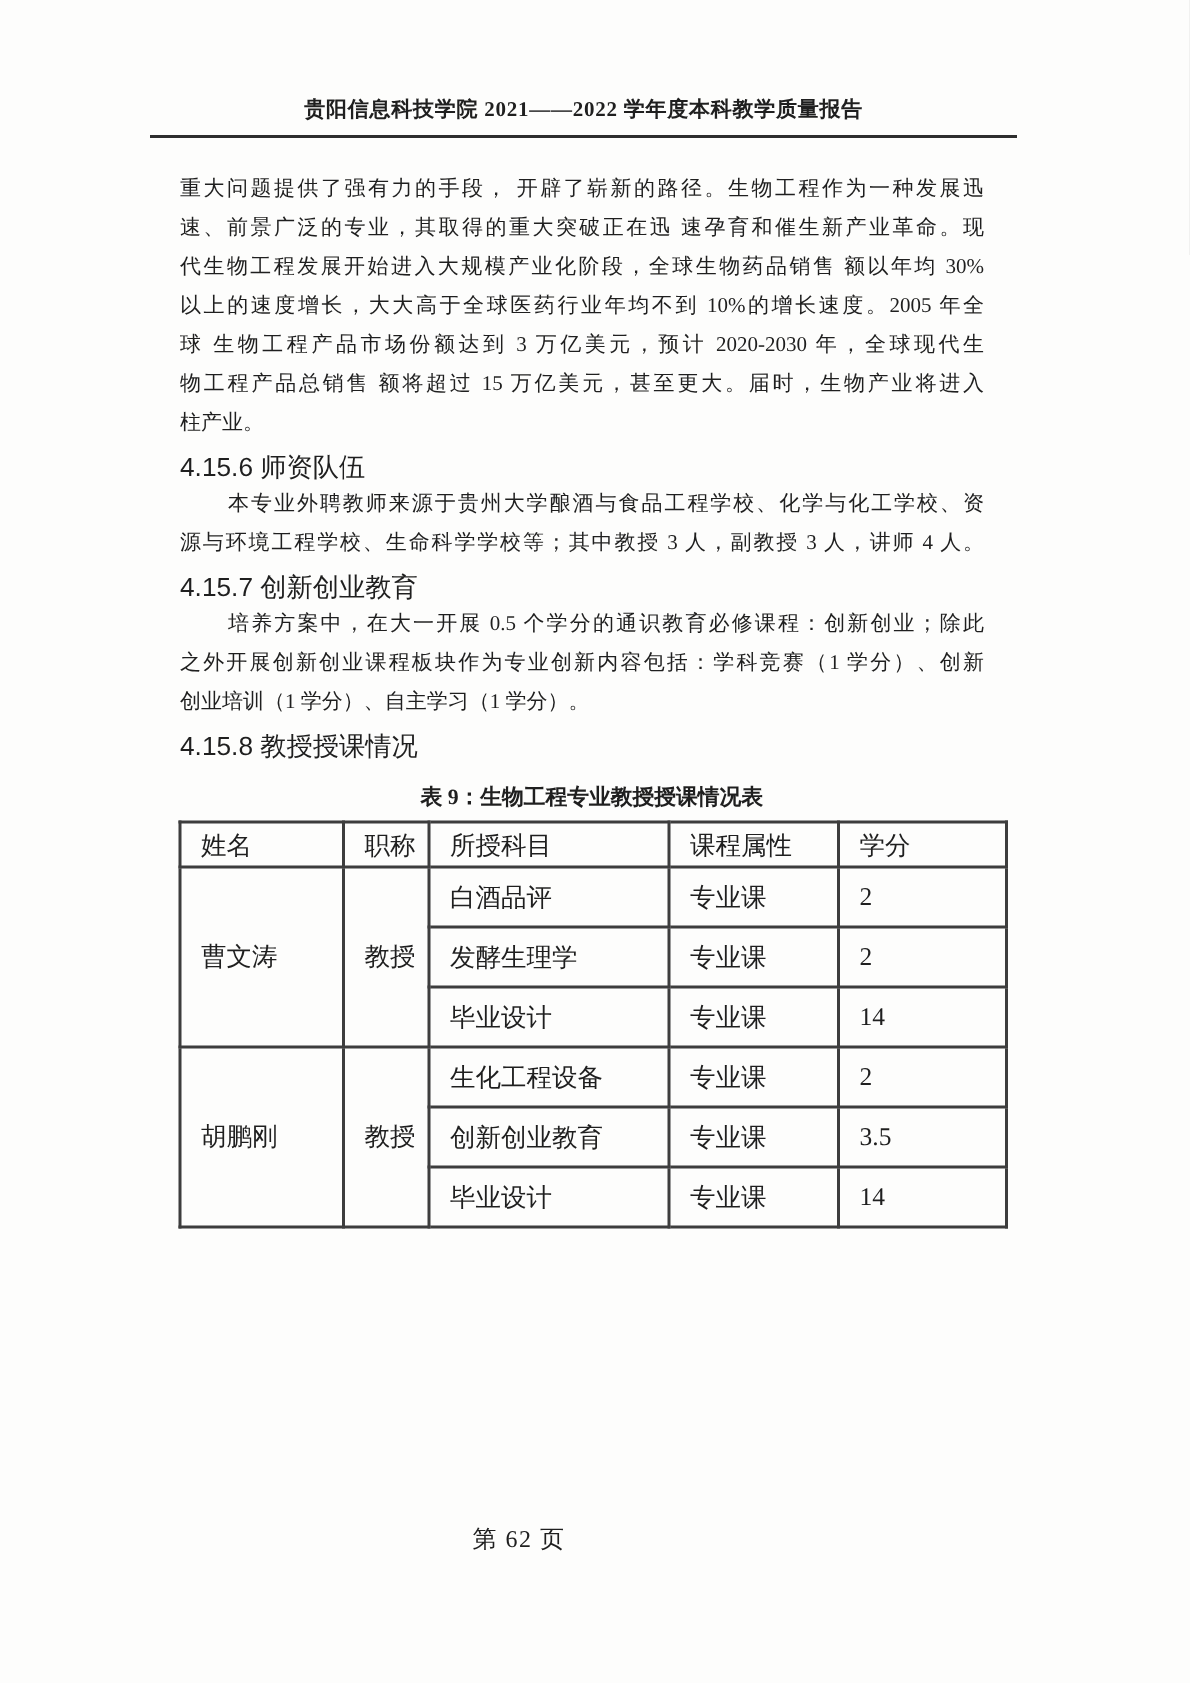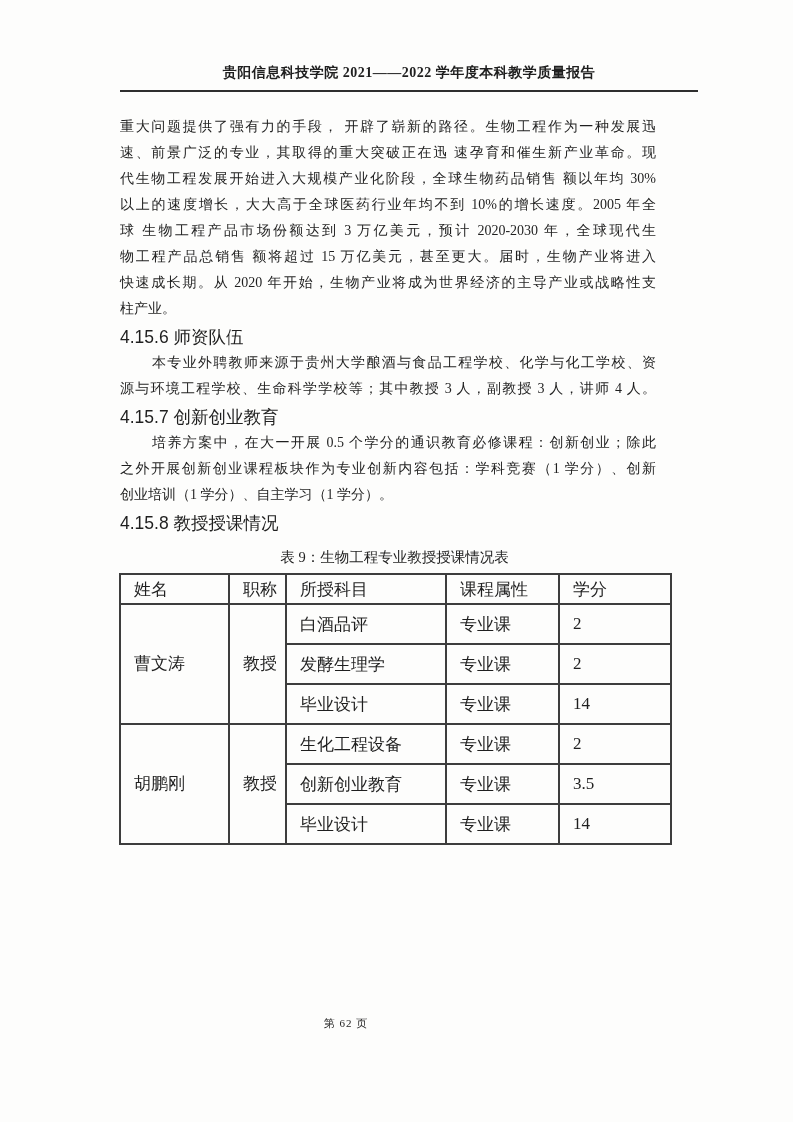"贵阳信息科技学院 2021——2022 学年度本科教学质量报告" .running-head { left: 120px -> 100px }
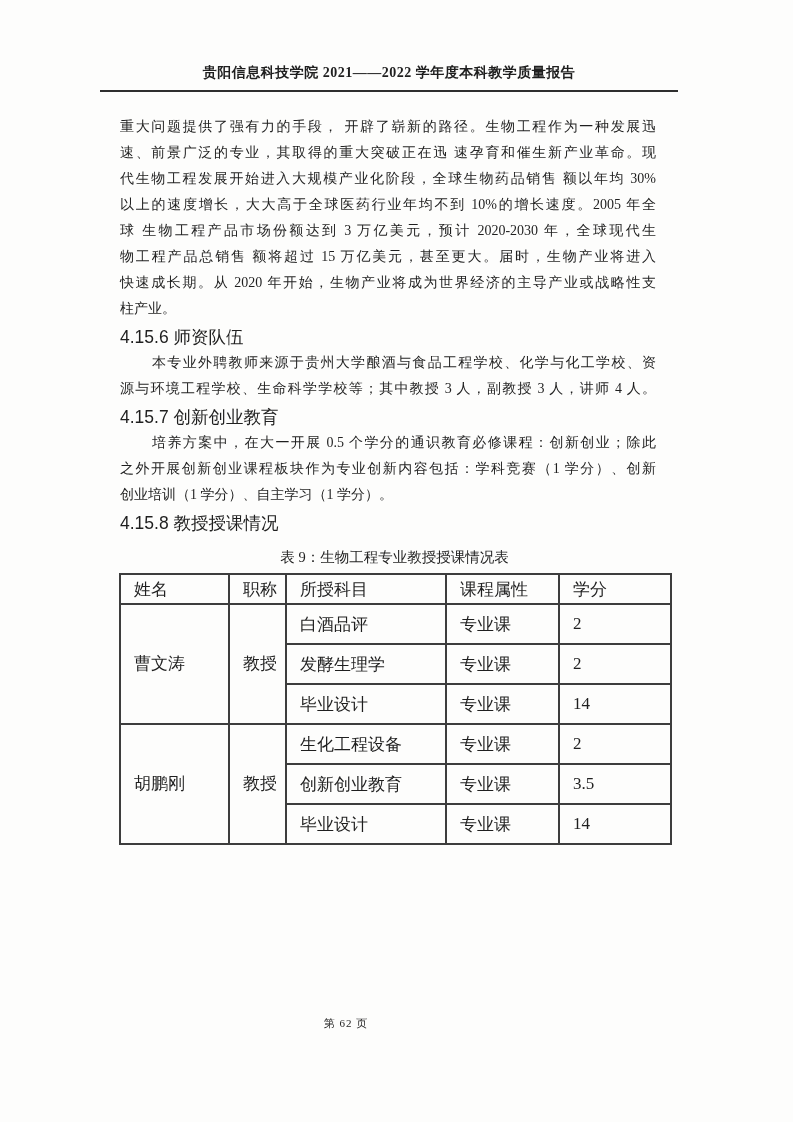"快速成长期。从 2020 年开始，生物产业将成为世界经济的主导产业或战略性支" div.line { html: <div>快速成长期。从 2020 年开始，生物产业将成为世界经济的主导产业或战略性支</div> -> none }
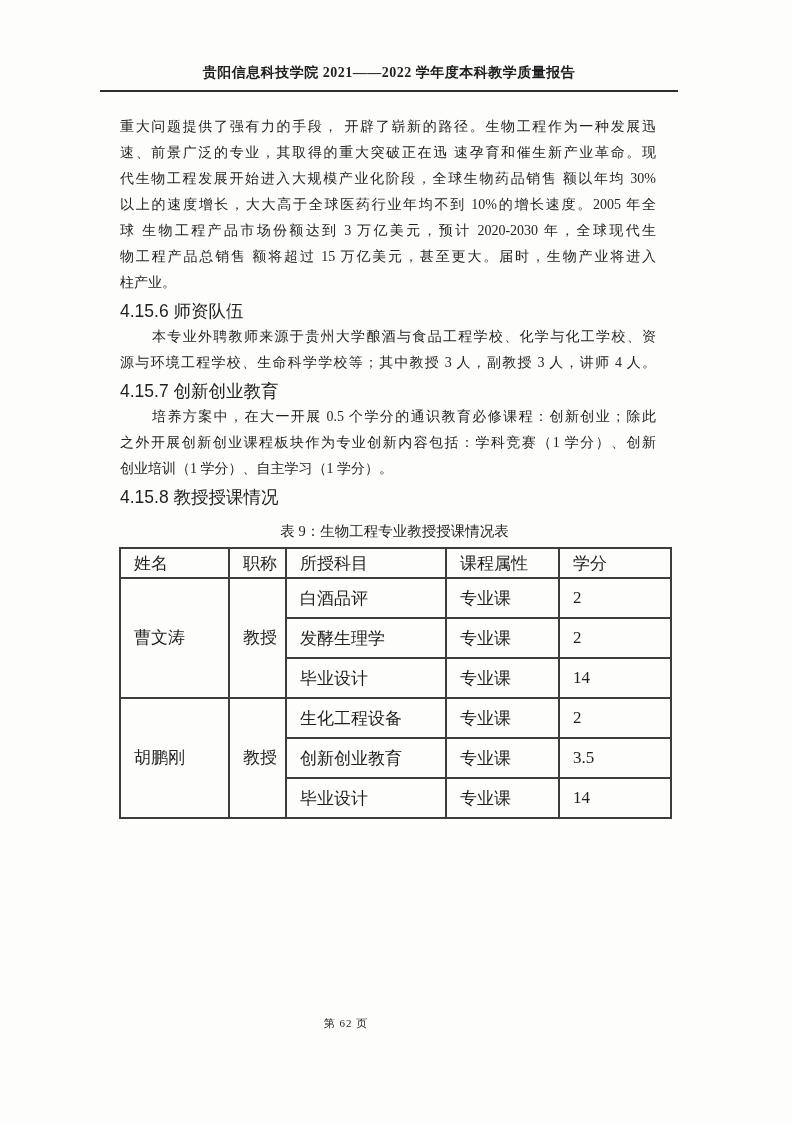"表 9：生物工程专业教授授课情况表" .table-caption { font-weight: normal -> bold }
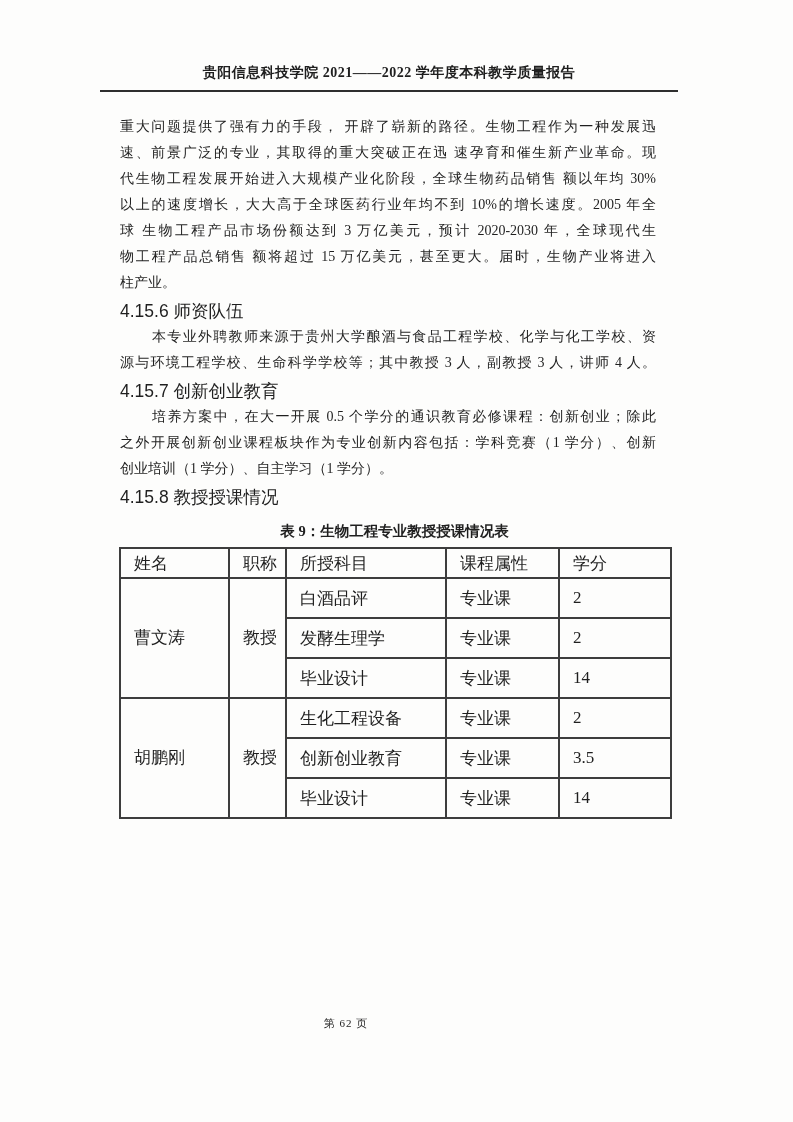"第 62 页" .footer { font-size: 11px -> 16px }
